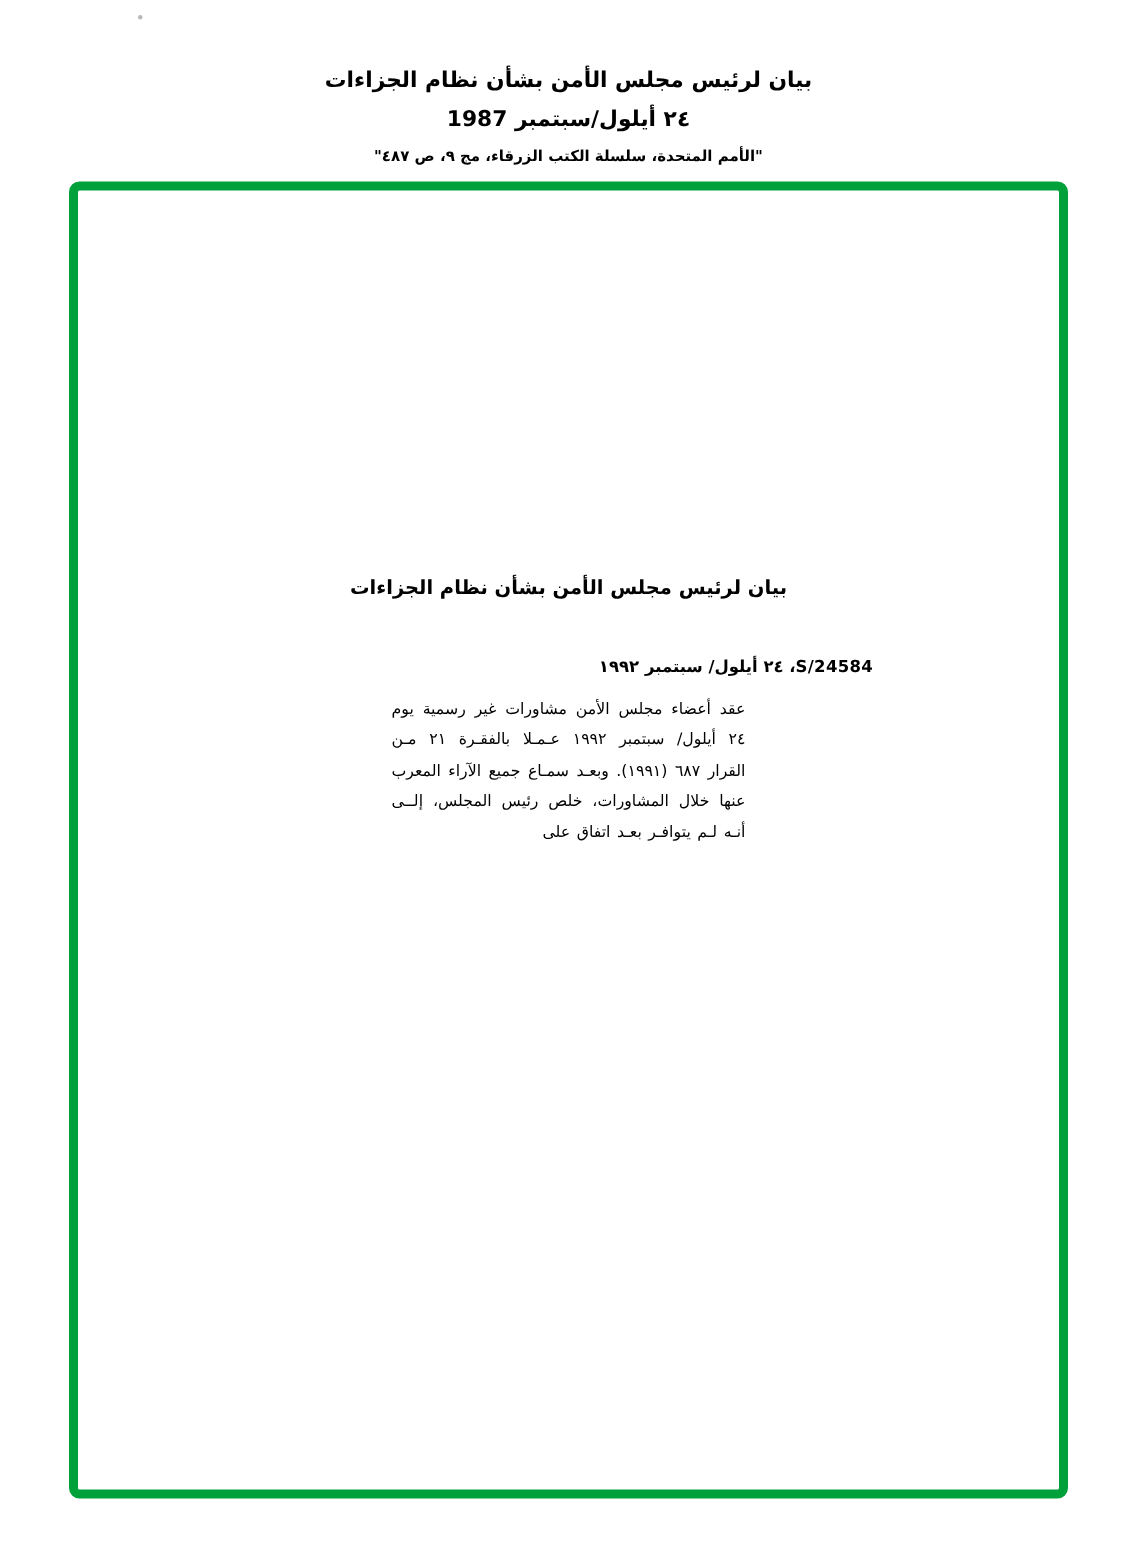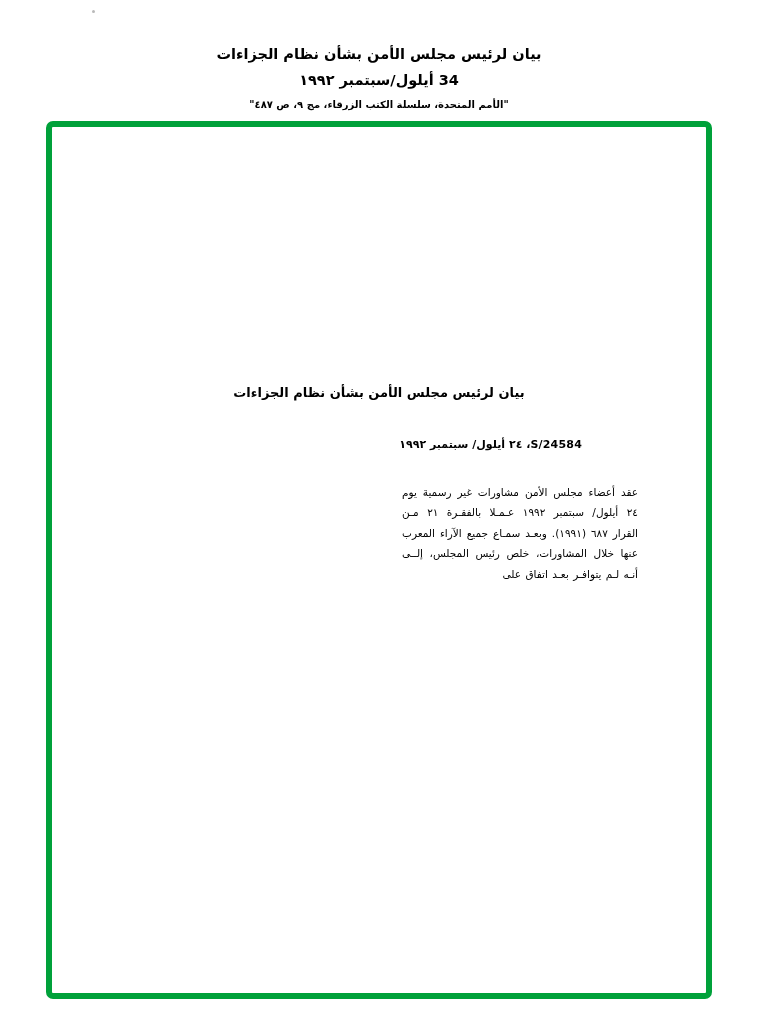"34 أيلول/سبتمبر ١٩٩٢" div.title-line2 { text: 34 أيلول/سبتمبر ١٩٩٢ -> ٢٤ أيلول/سبتمبر 1987 }
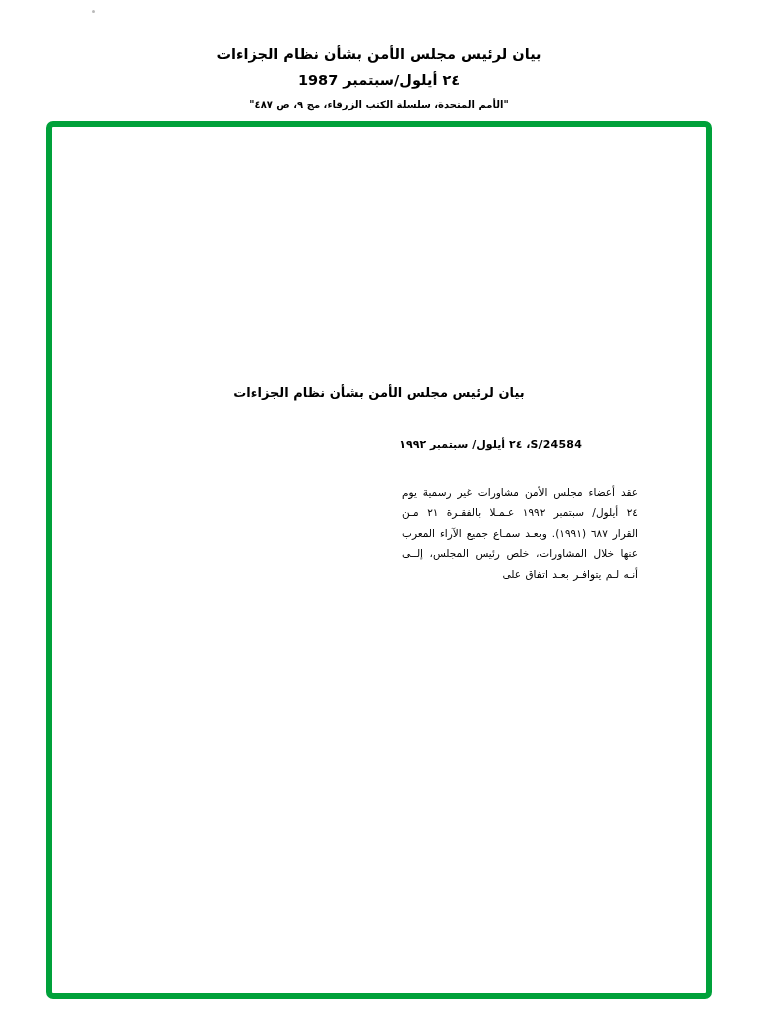"عقد أعضاء مجلس الأمن مشاورات" .columns { justify-content: flex-end -> center; margin-top: 19px -> none }
